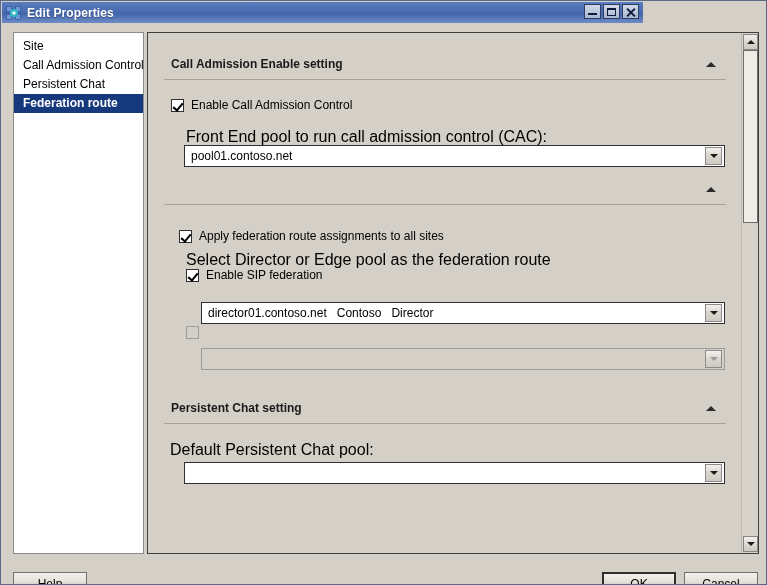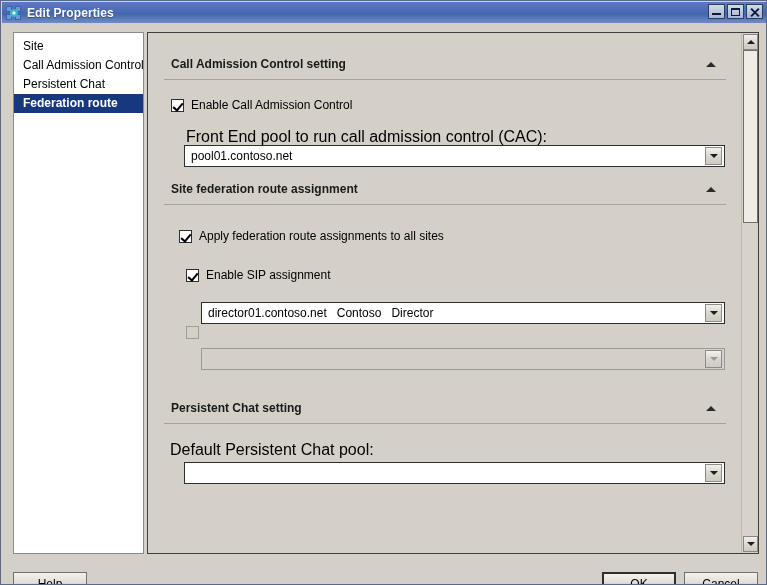"Edit Properties" .titlebar { width: 765px -> 641px }
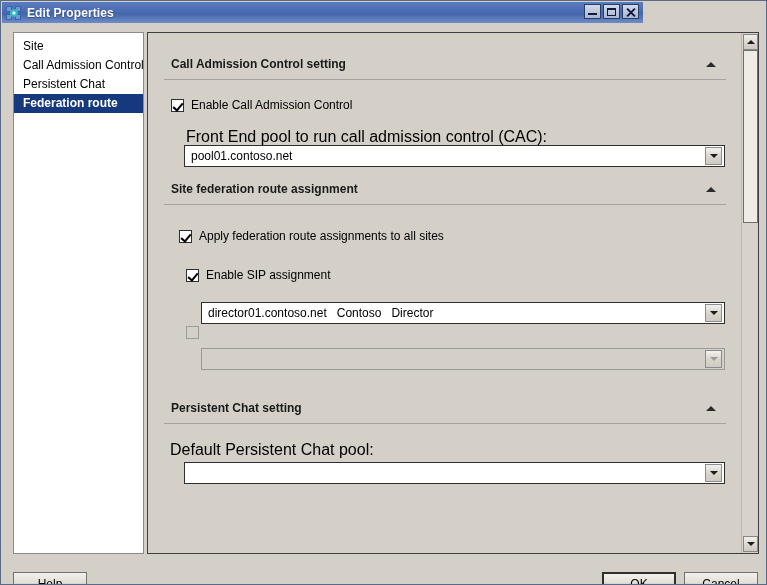"Call Admission Control setting" span.section-title { text: Control -> Enable }
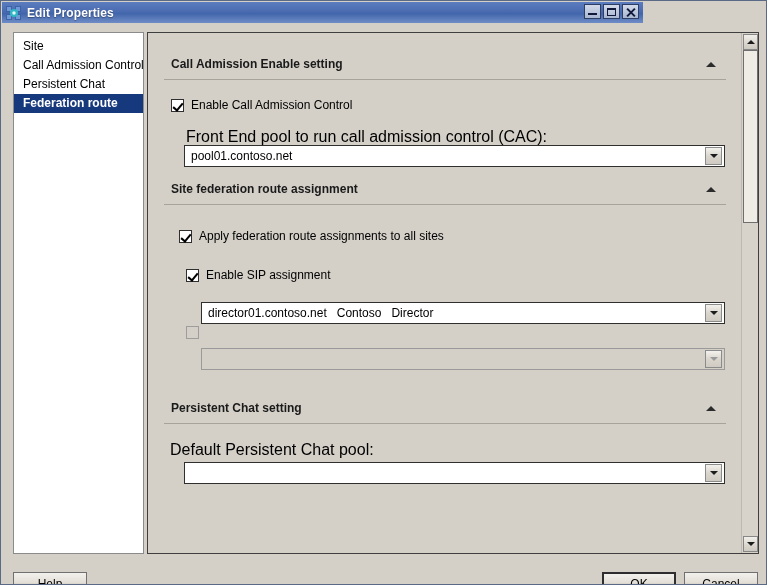"Site federation route assignment" span.section-title { html: <span>Site federation route assignment</span> -> none }
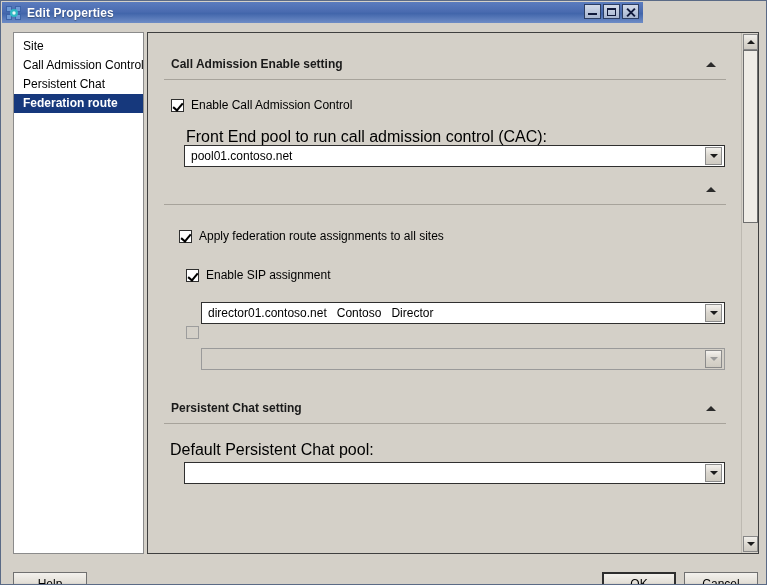"Select Director or Edge pool" div.plainlabel { html: none -> <div>Select Director or Edge pool as the federation route</div> }
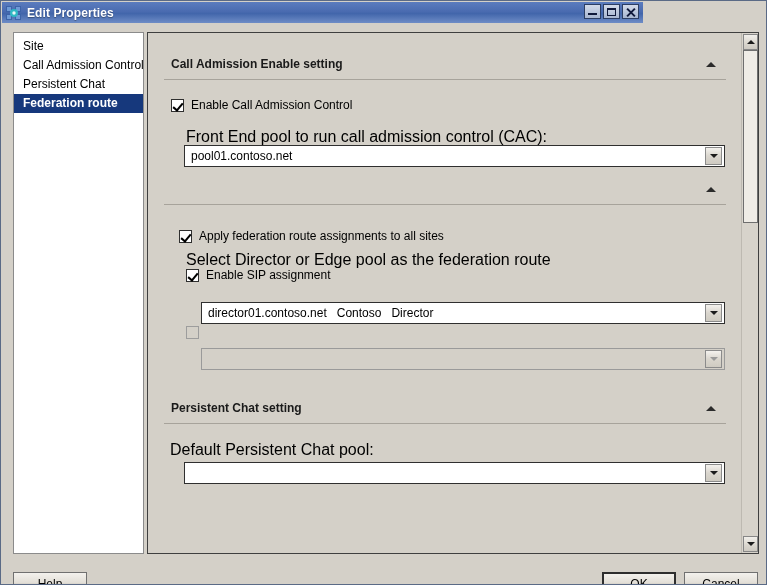"Enable SIP assignment" span.chklabel { text: assignment -> federation }
